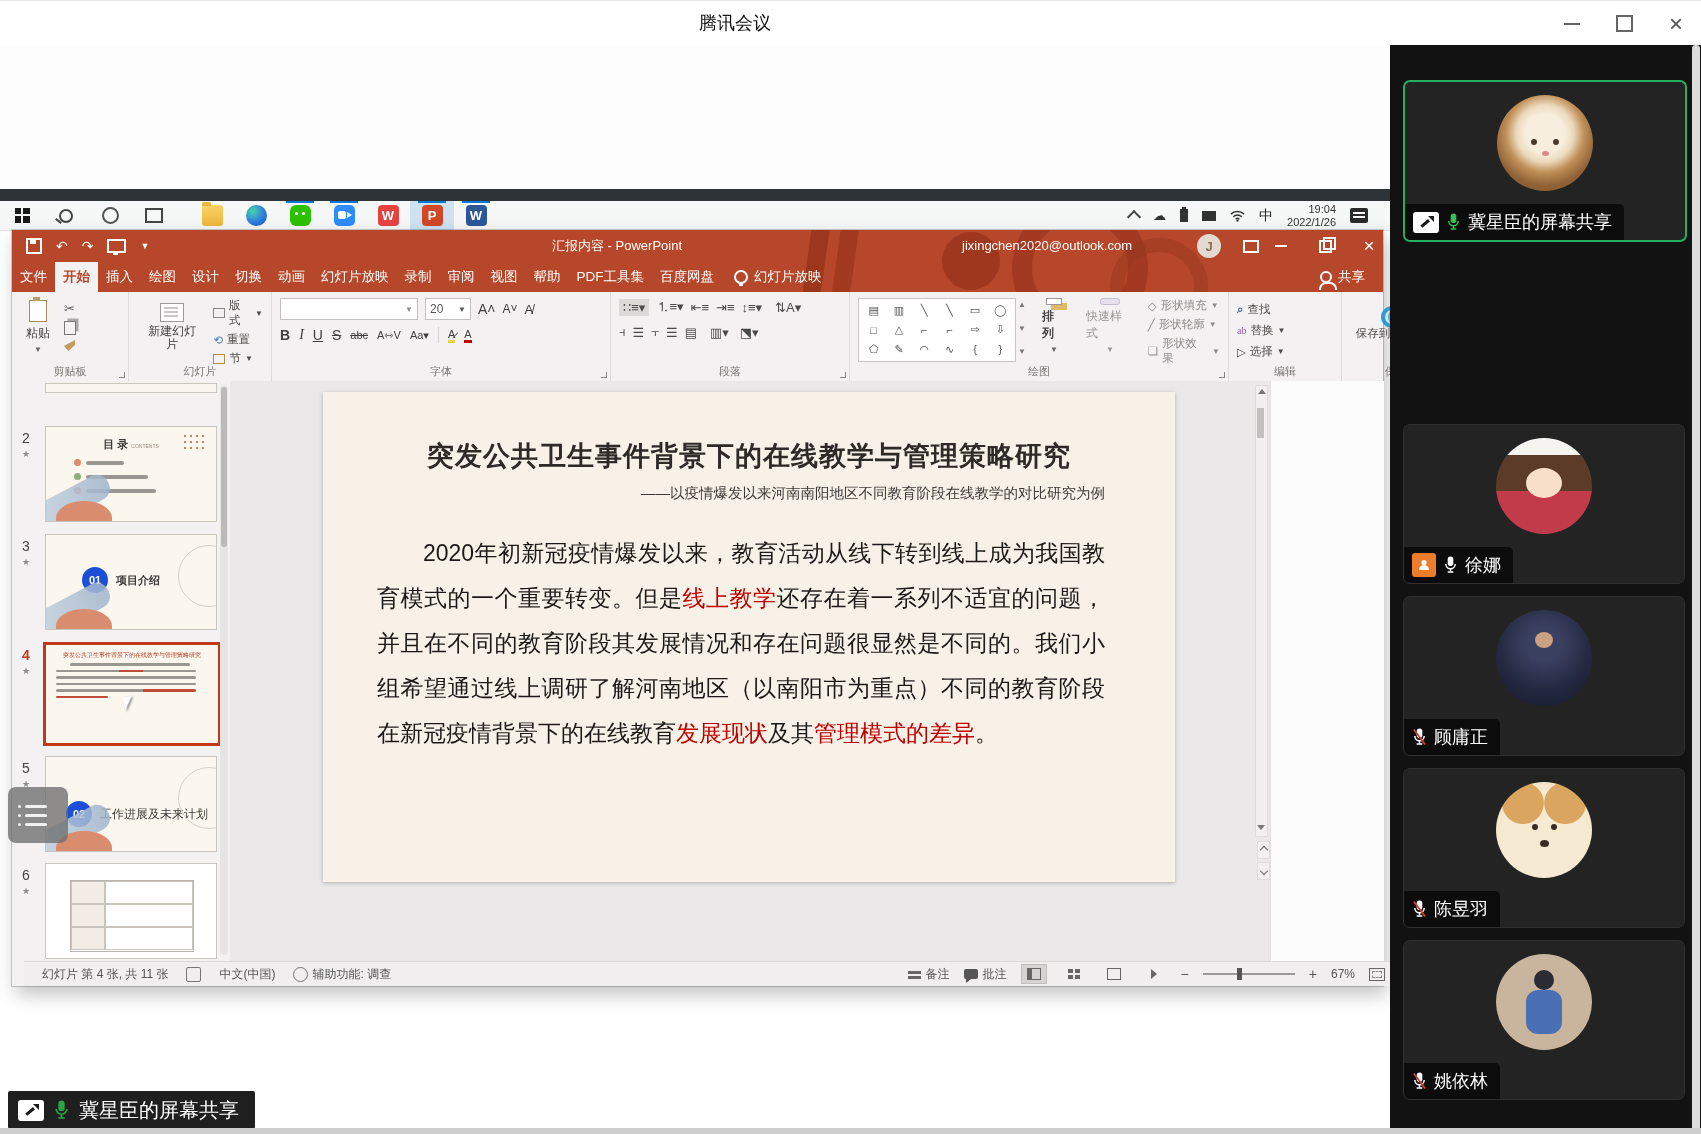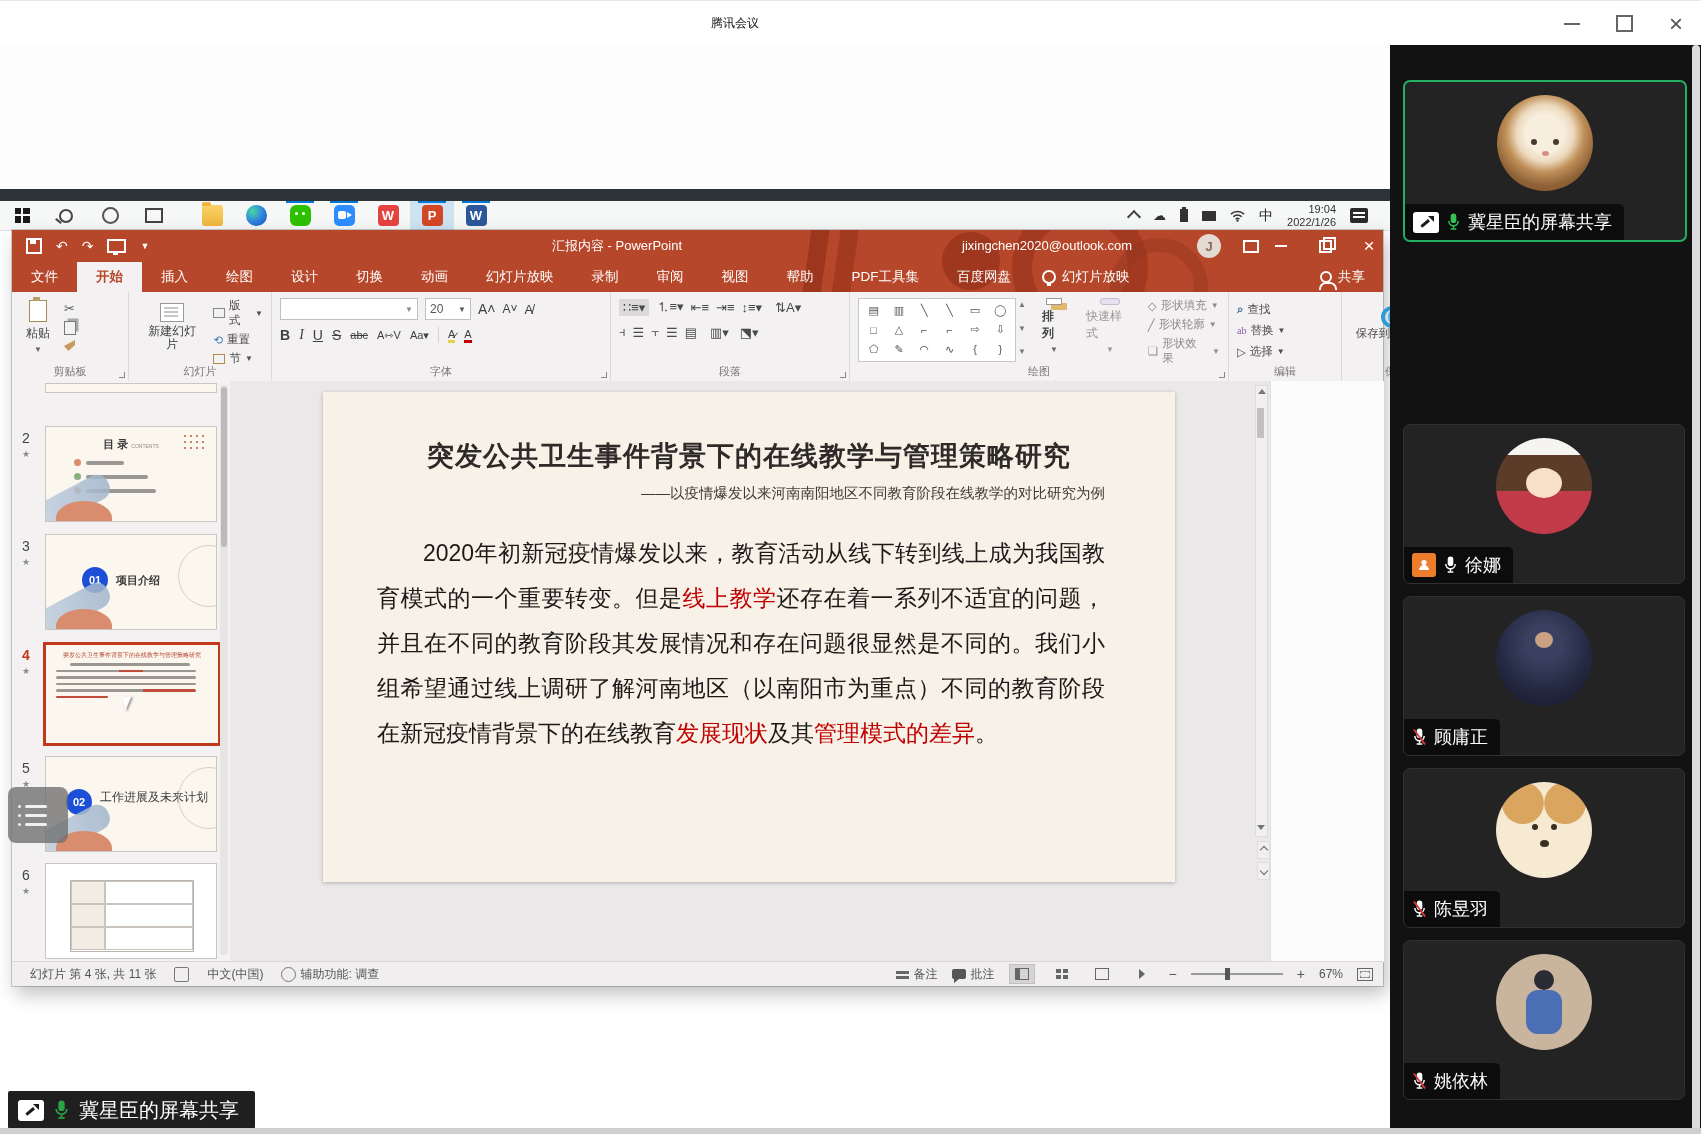"腾讯会议" .app-title { font-size: 12px -> 18px }
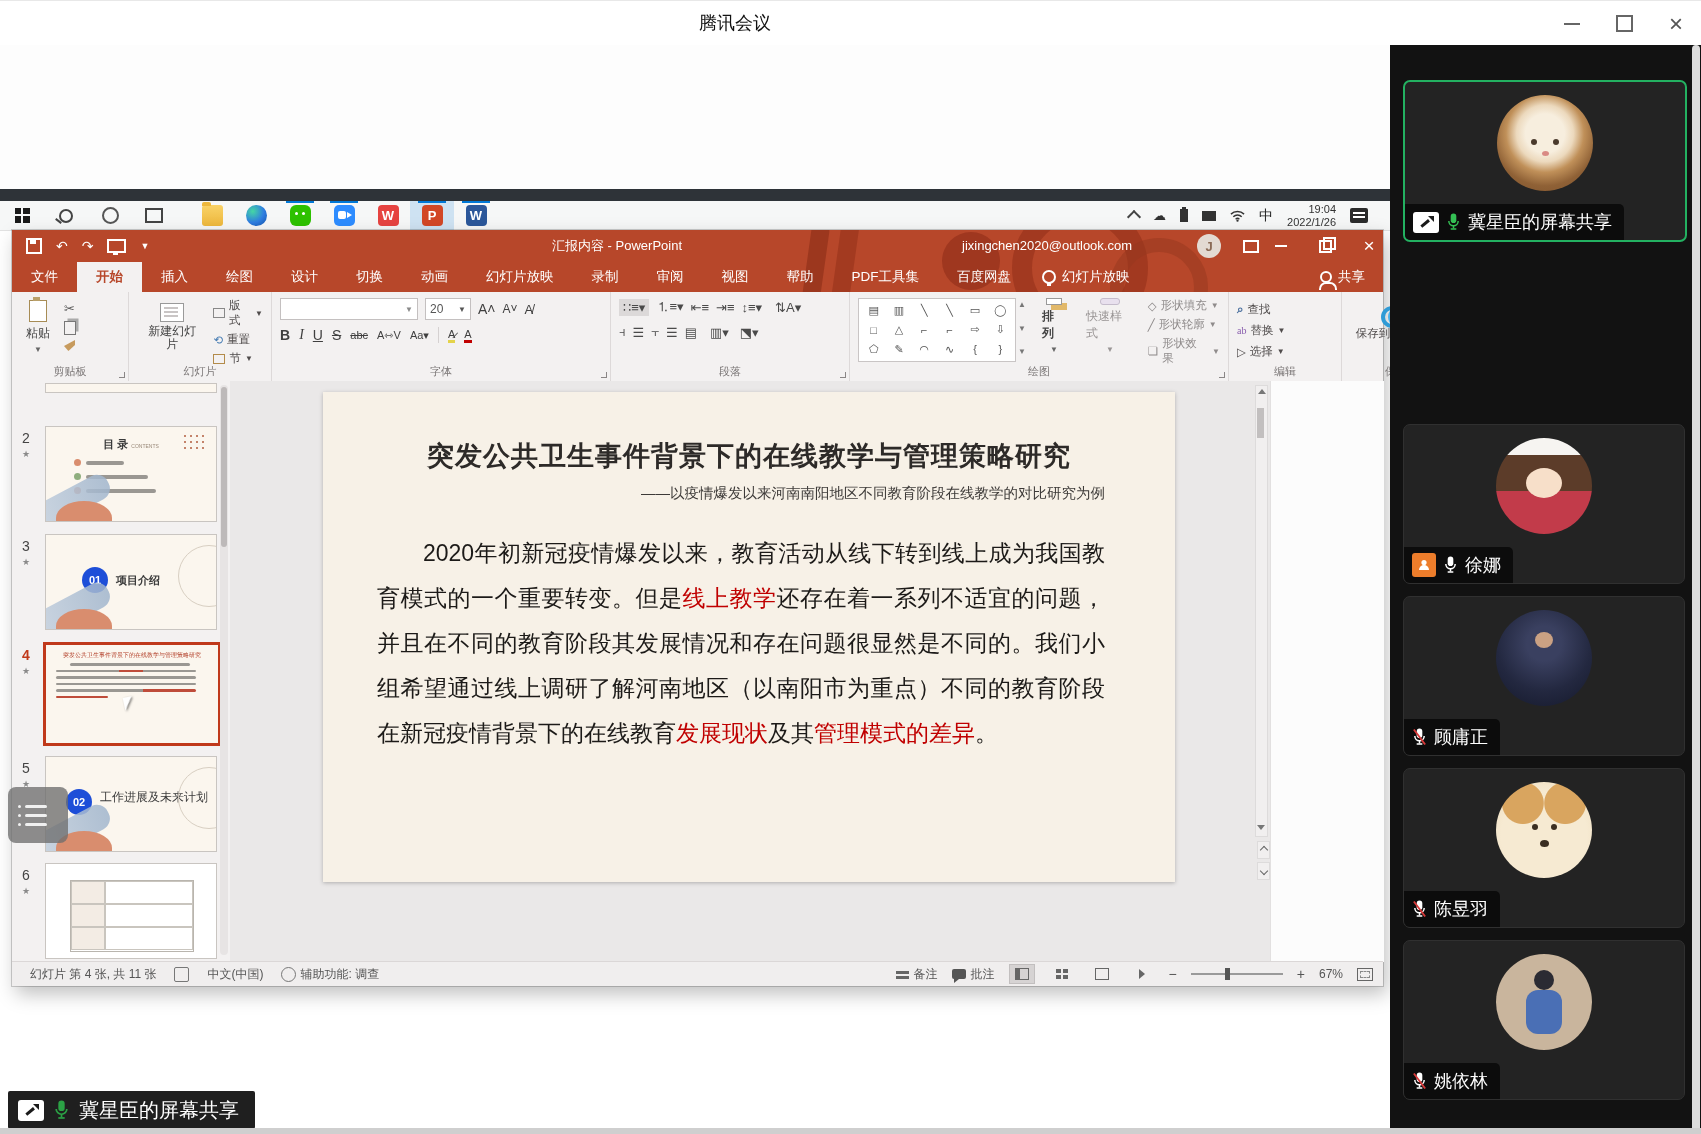"文件" .tab { padding: 0 19px -> 0 8px }
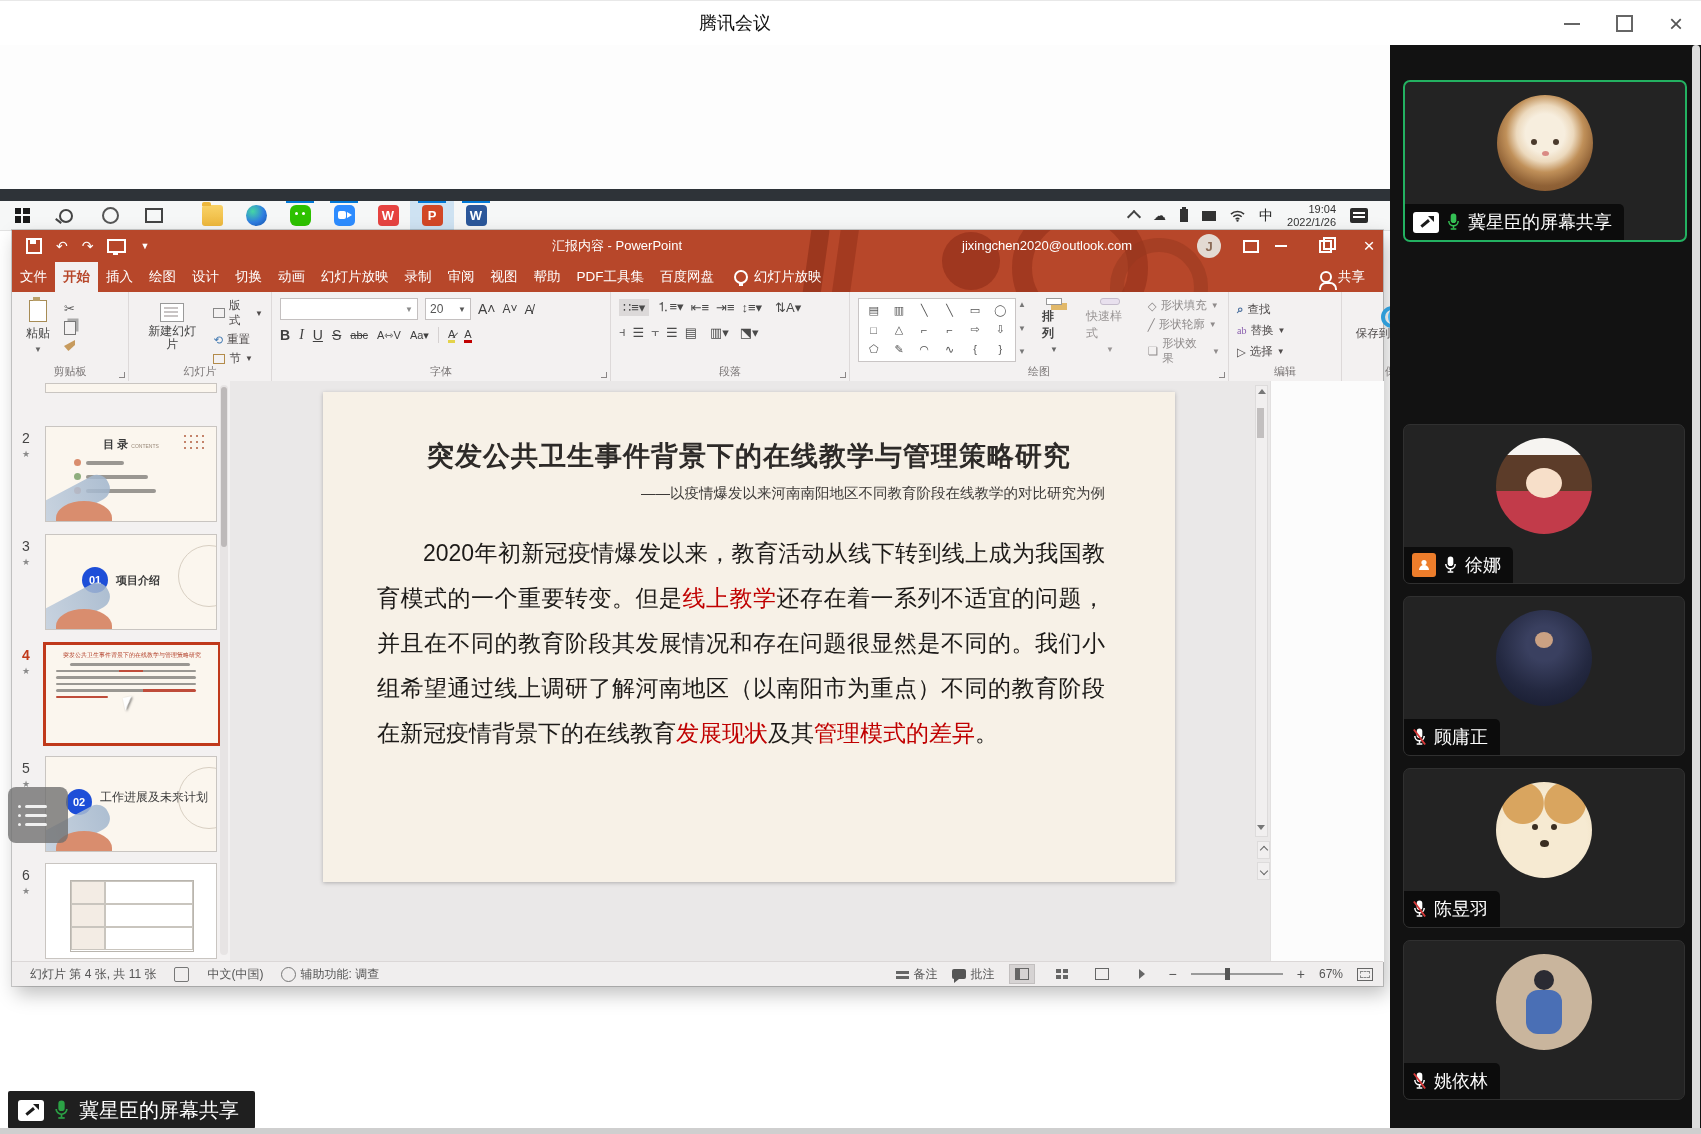"02" div { align-items: none -> center; margin: 32px 0 0 20px -> 44px 0 0 20px }
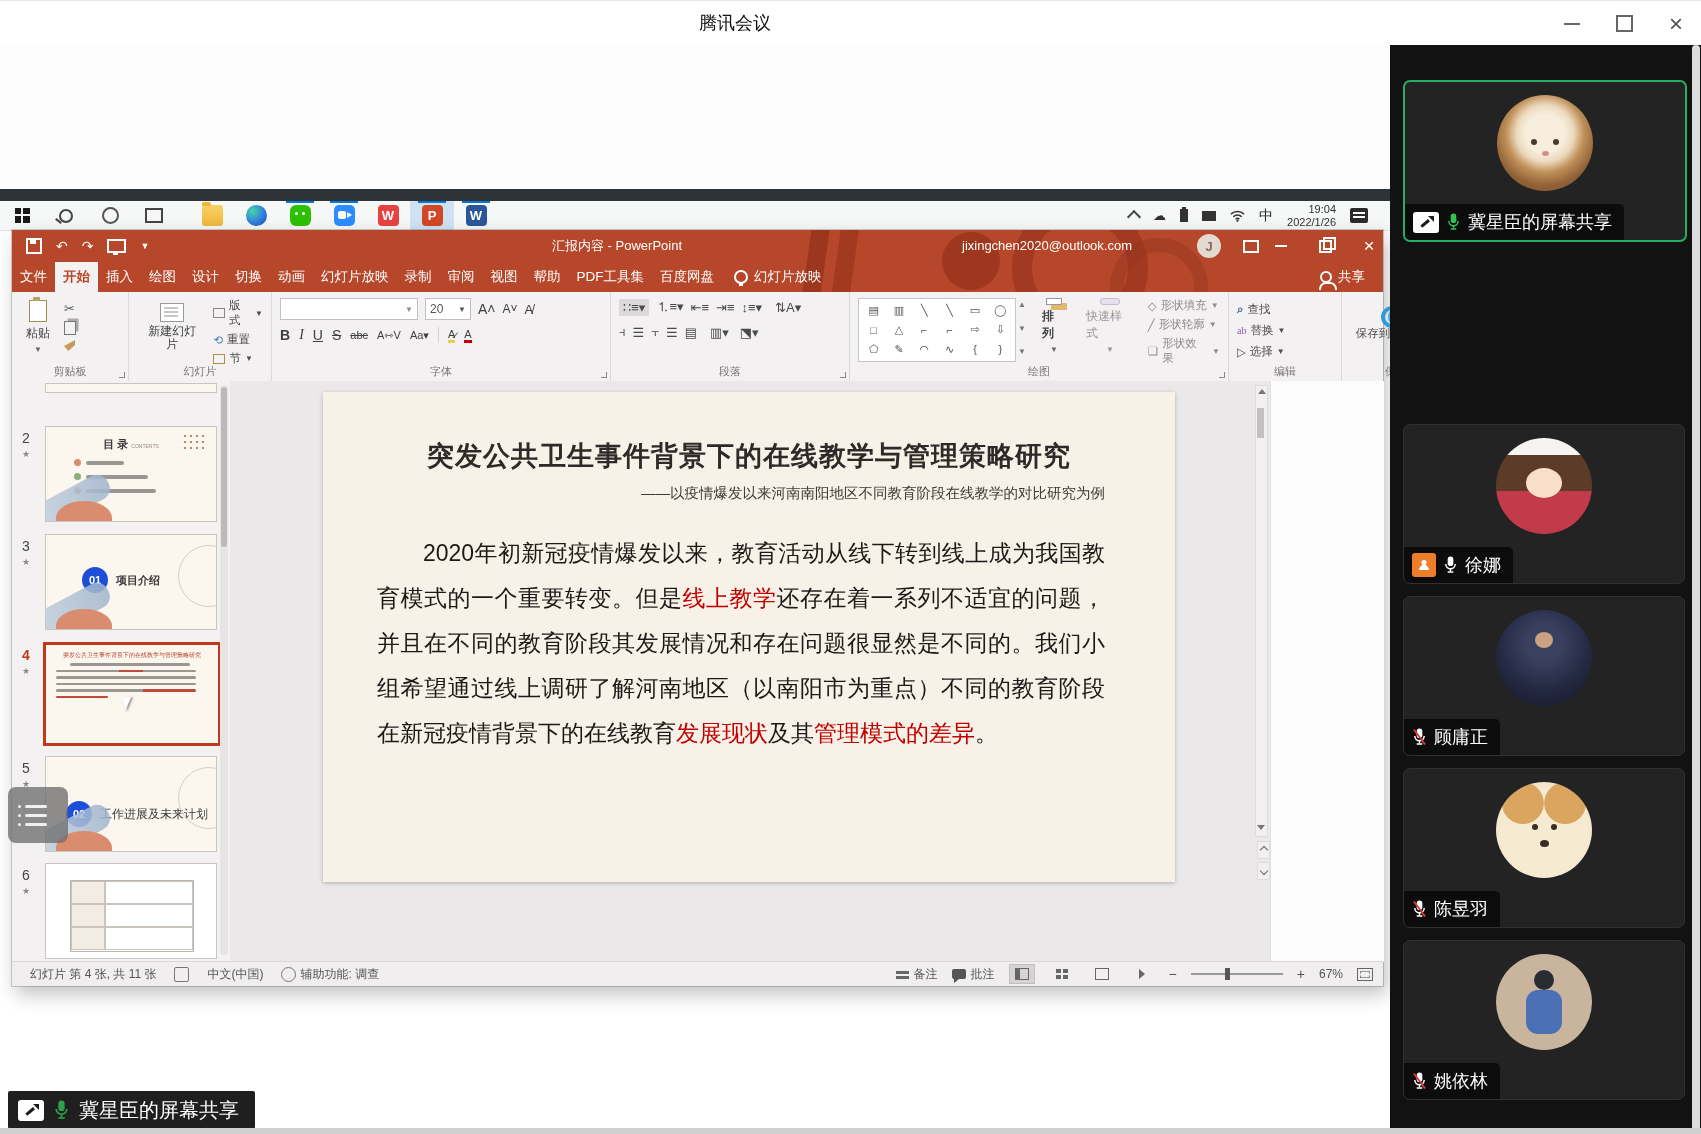"幻灯片 第 4 张, 共" .ppt-status { left: 0 -> 12px }
